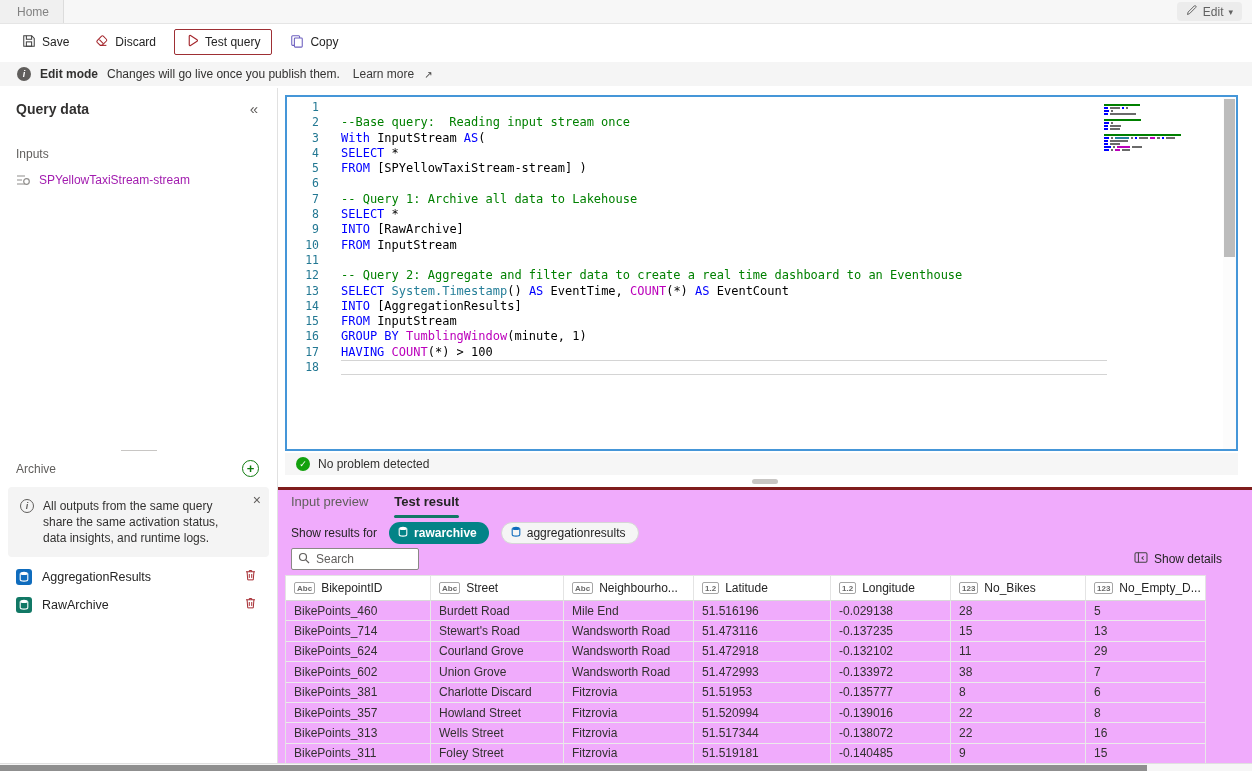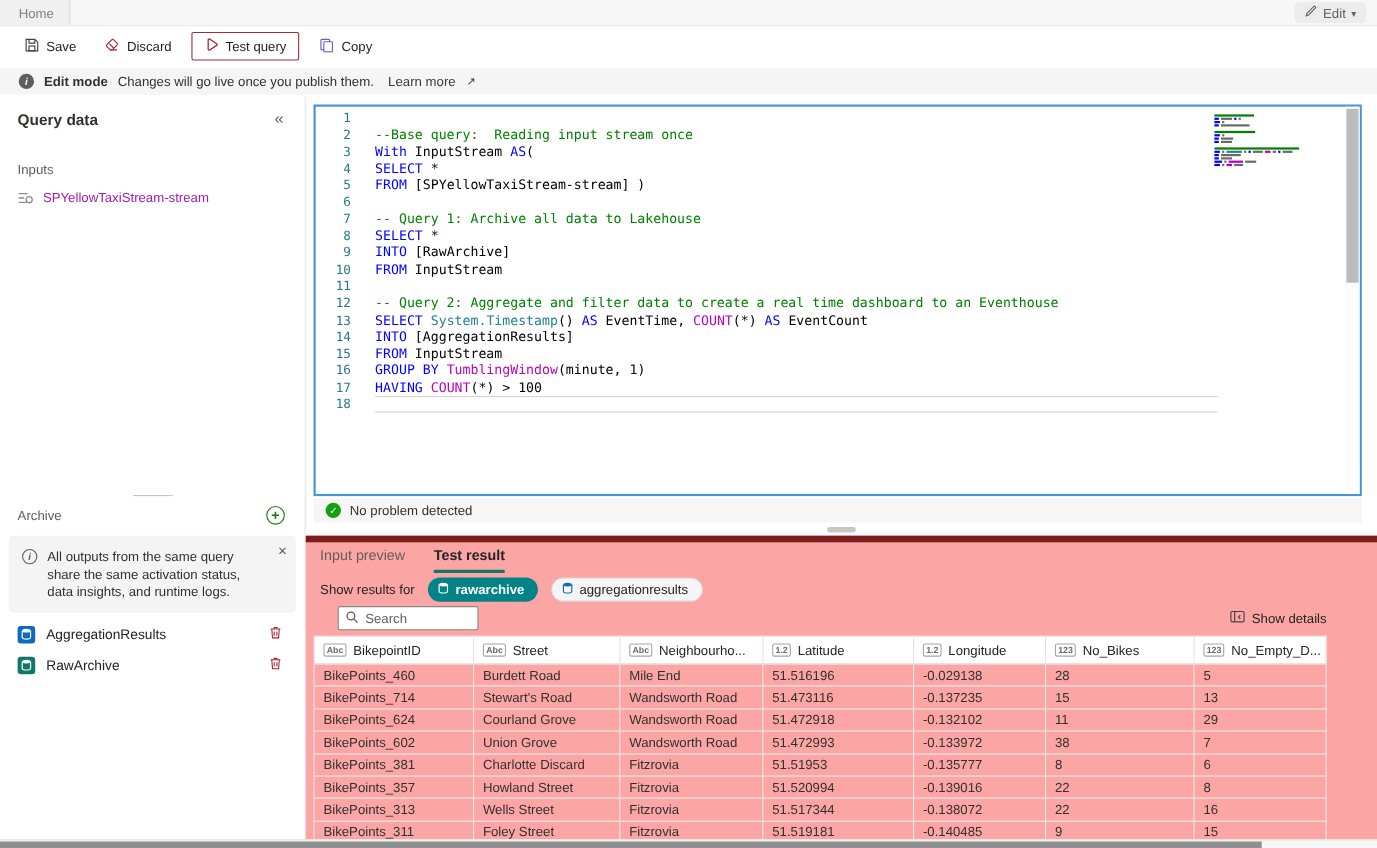"Input preview" .results { background: #fca5a5 -> #f0abfc; border-top: 6px solid #7f1d1d -> 3px solid #7f1d1d; padding: 4px 16px 0 7px -> 4px 0 0 7px }
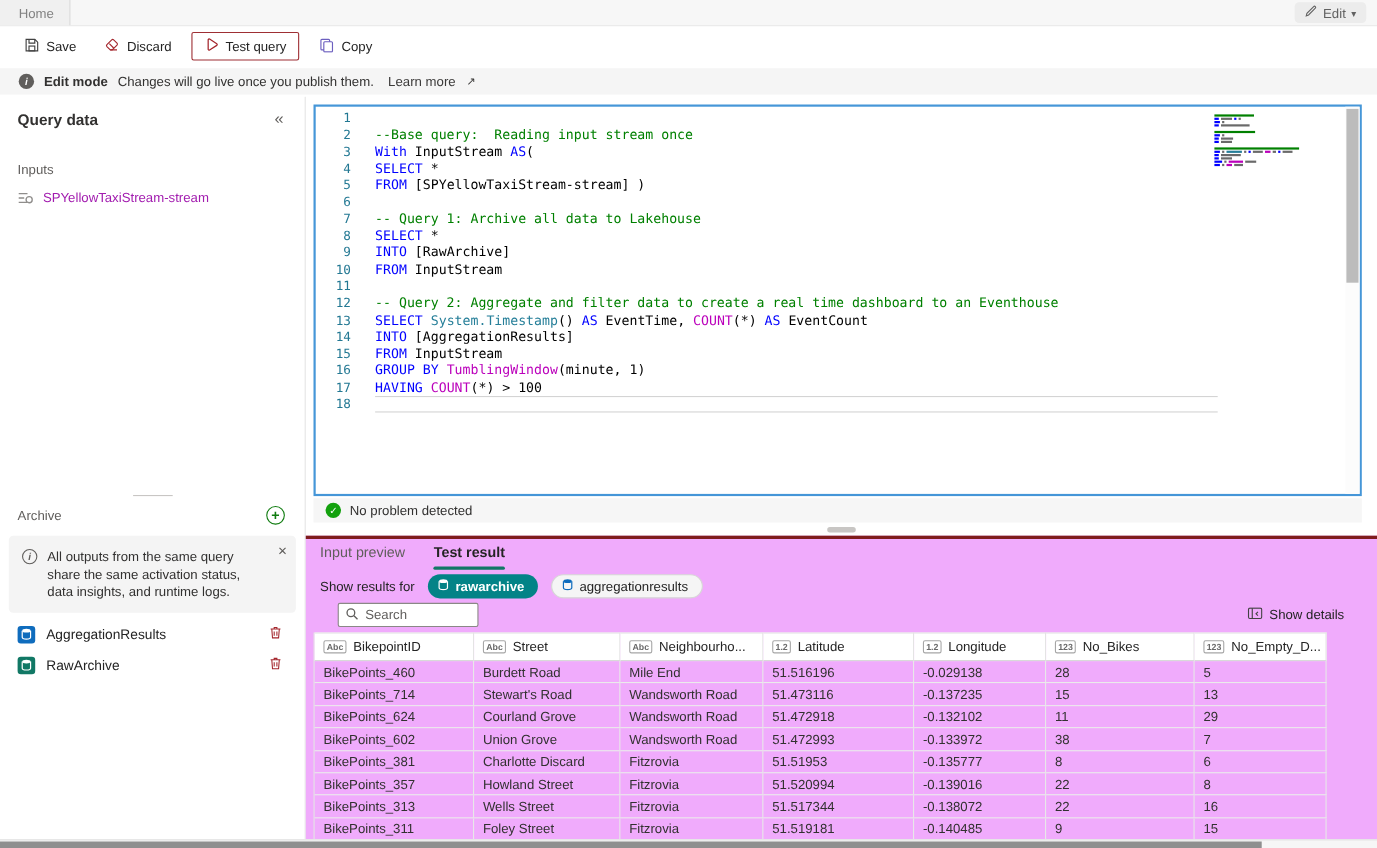"Search" .search-row { margin: 4px 0 0 22px -> 4px 0 0 6px }
